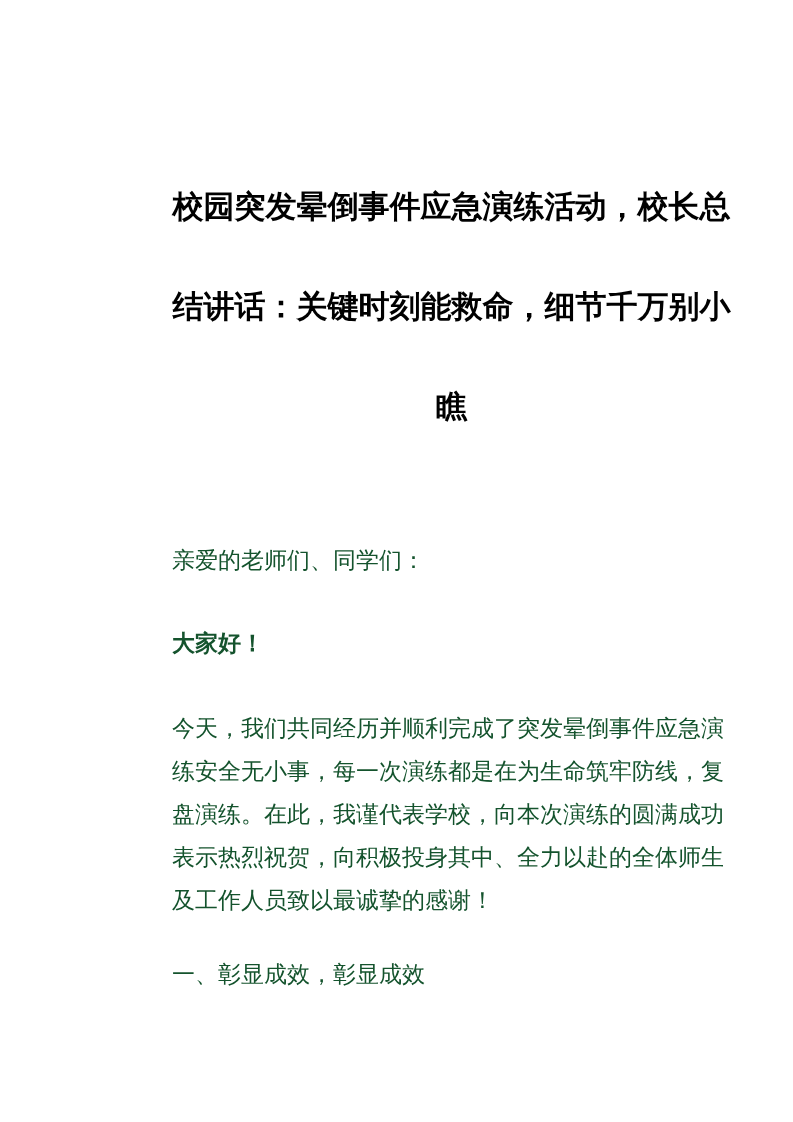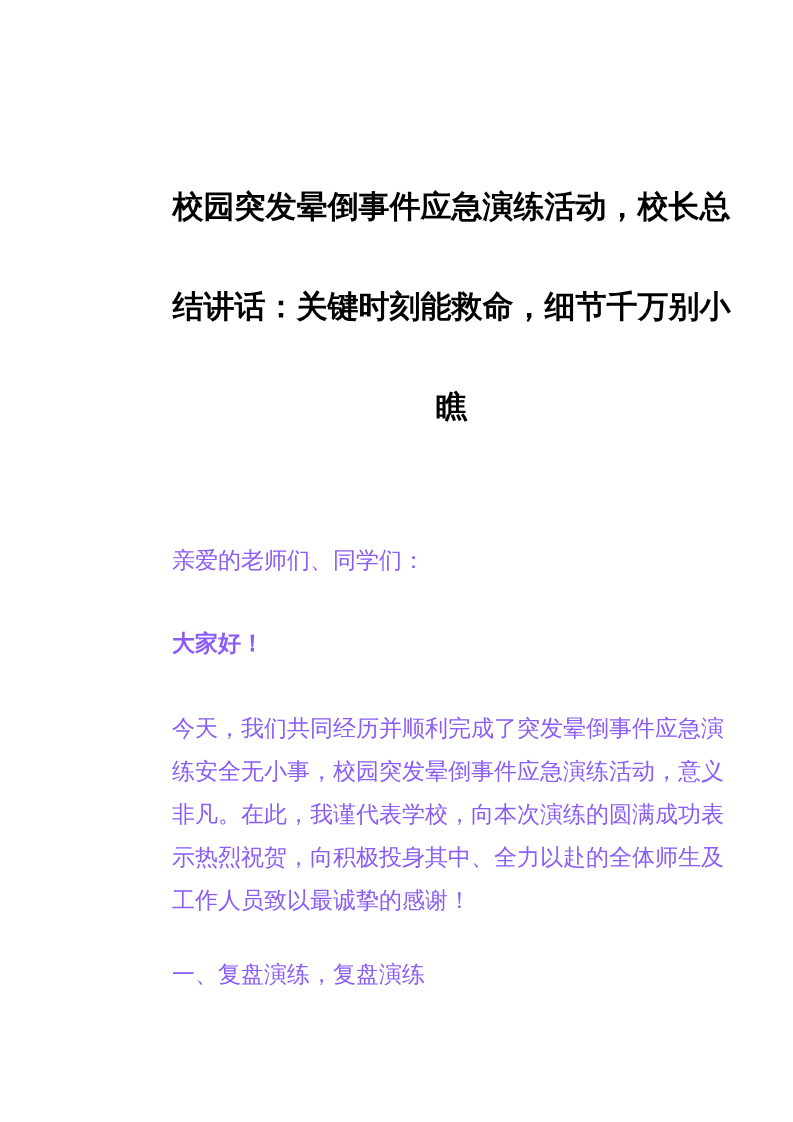"亲爱的老师们、同学们：" .body-text { color: #8b5cf6 -> #14532d }
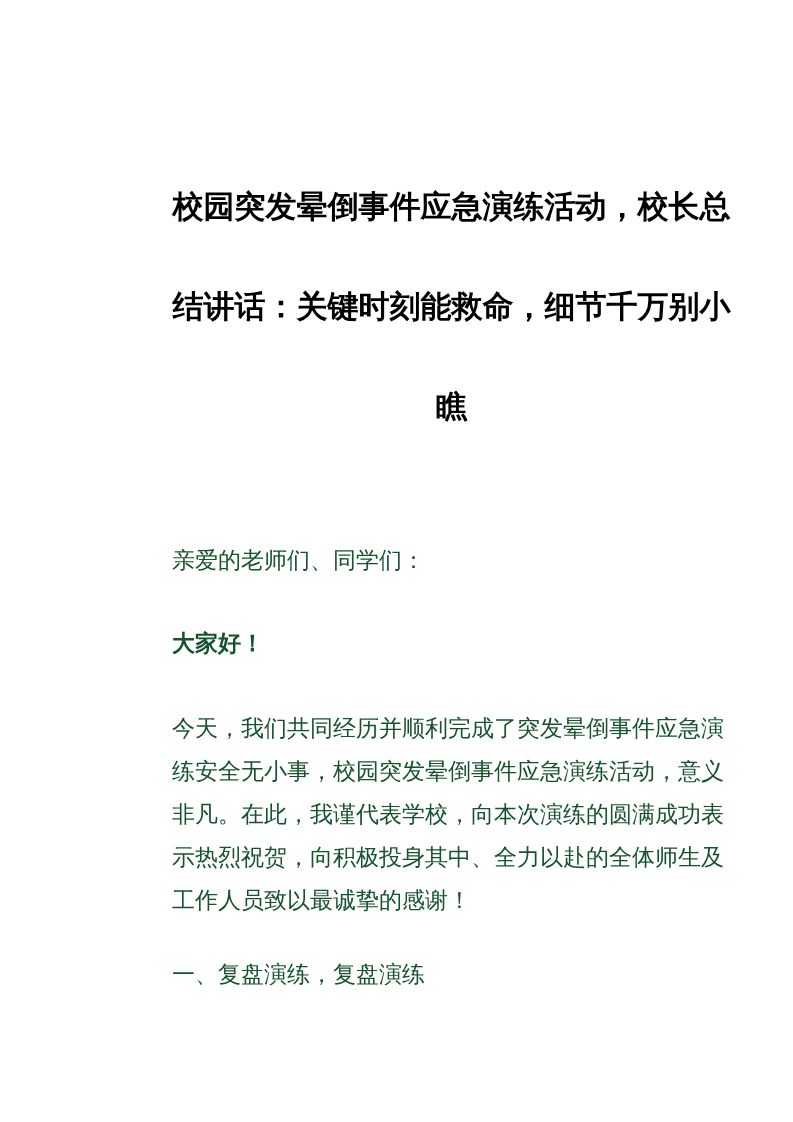"今天，我们共同经历并顺利完成了突发晕倒事件应急演练安全无小事，校园突发晕倒事件应" p.body-text { text: 校园突发晕倒事件应急演练活动，意义非凡 -> 每一次演练都是在为生命筑牢防线，复盘演练 }
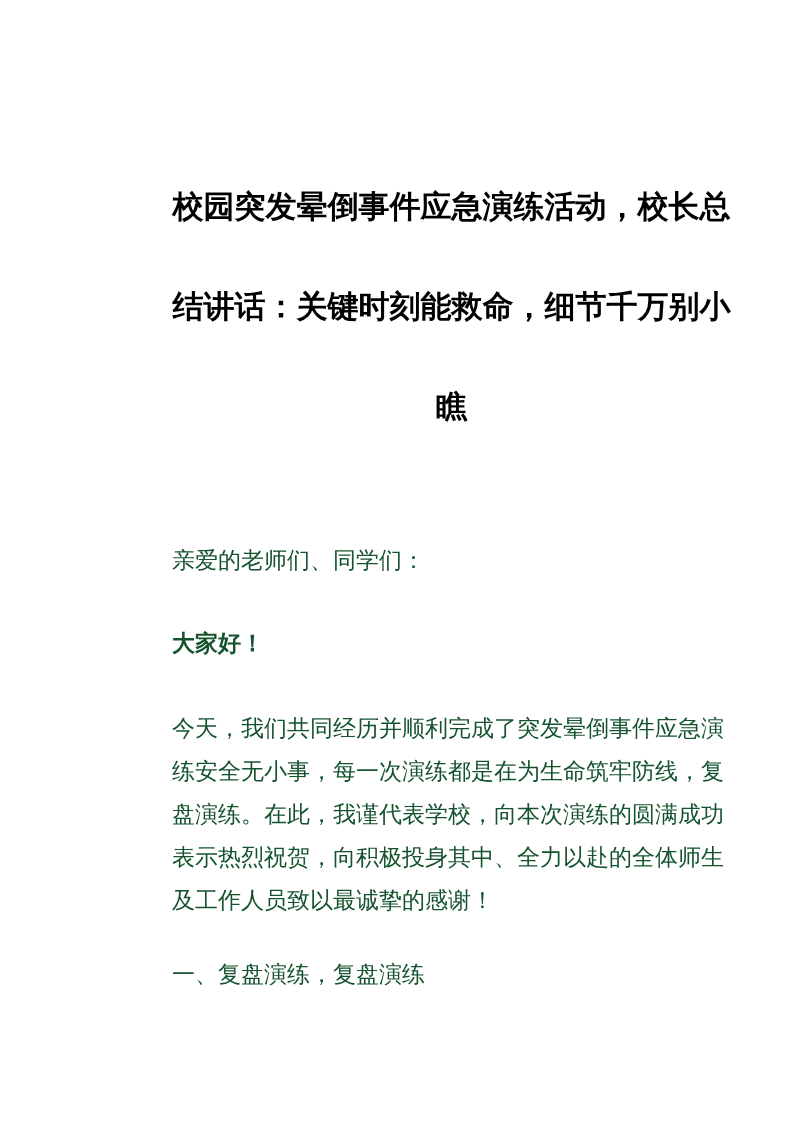"一、复盘演练，复盘演练" p.body-text { text: 复盘演练，复盘演练 -> 彰显成效，彰显成效 }
